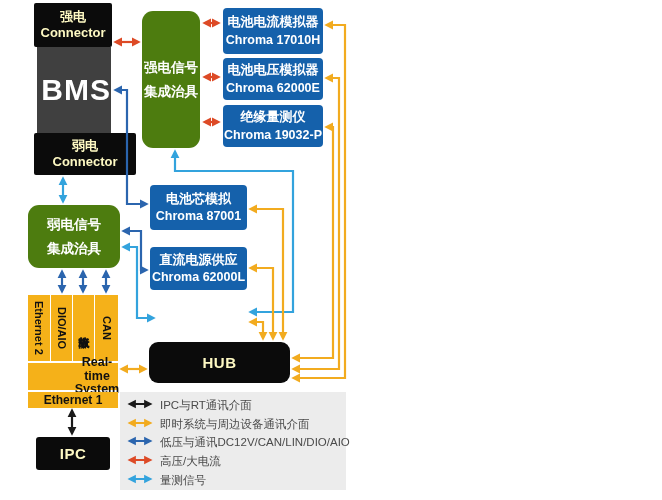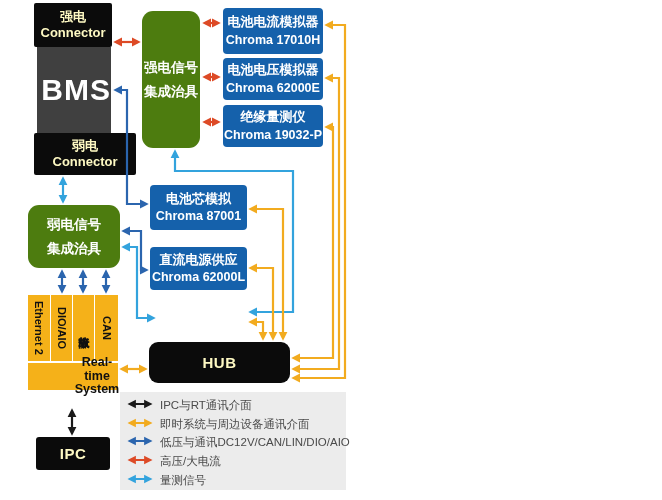"Ethernet 1" div.box { html: none -> <div> <span>Ethernet 1</span> </div> }
